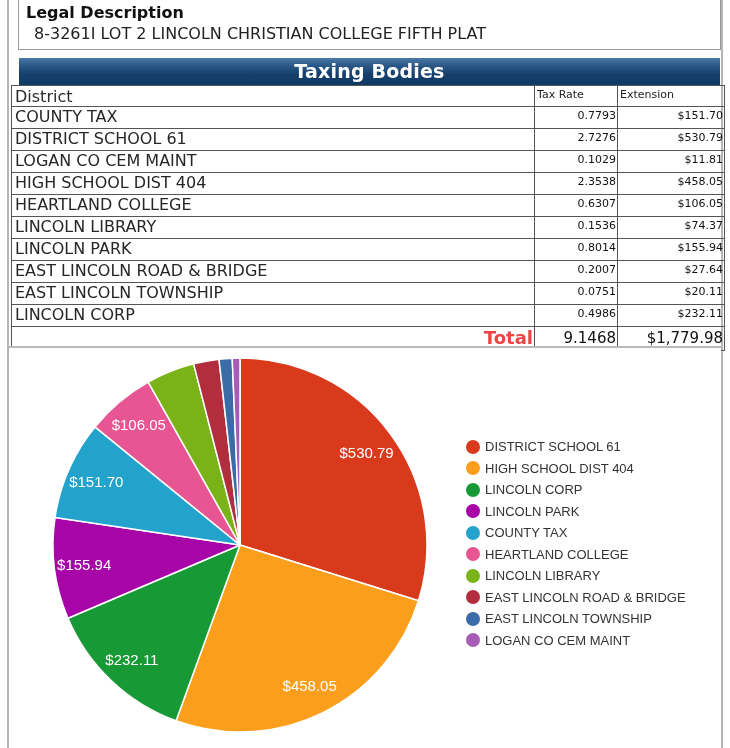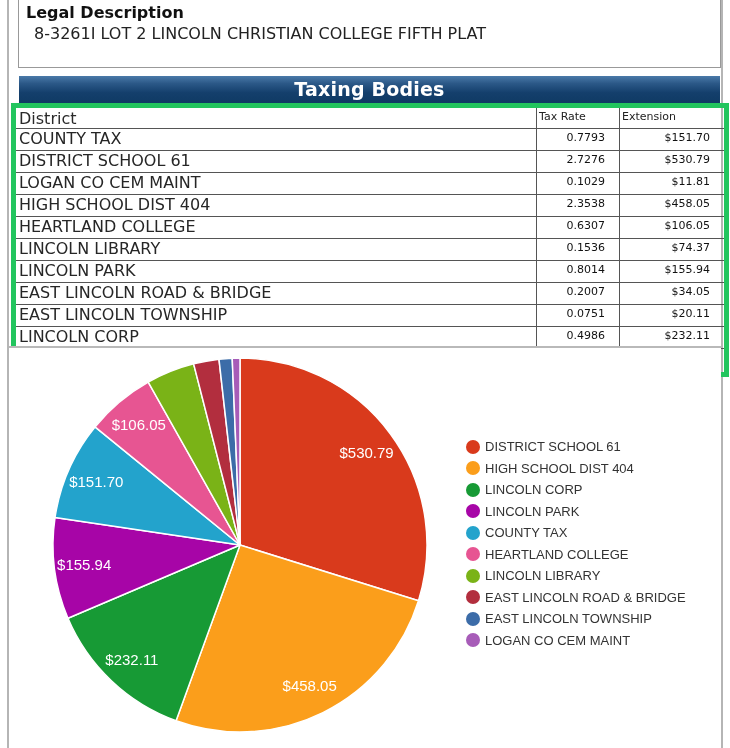"Legal Description" .legal-box { padding: 3px 4px 23px 7px -> 3px 4px 5px 7px }
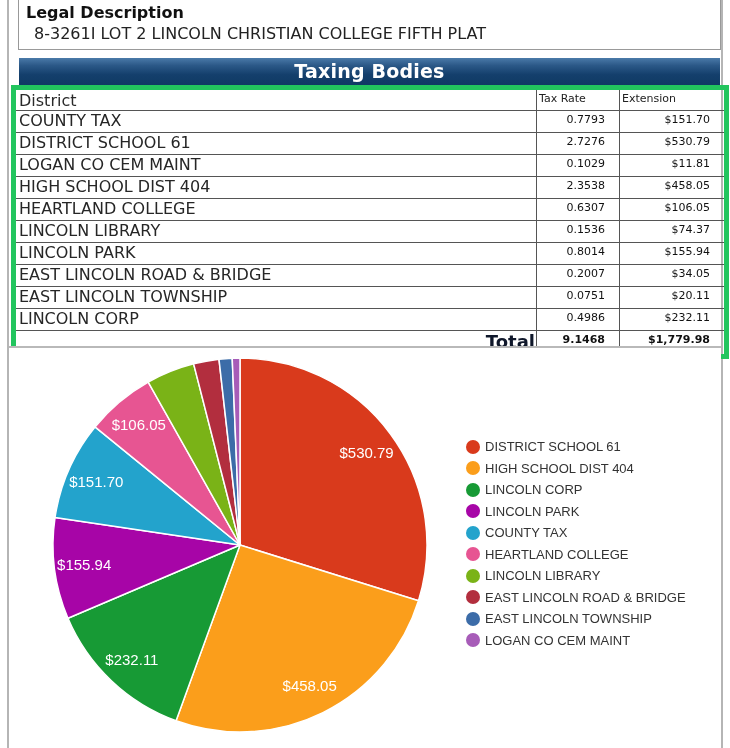"District" table.tb { border: 5px solid #22c55e -> 1px solid #22c55e }
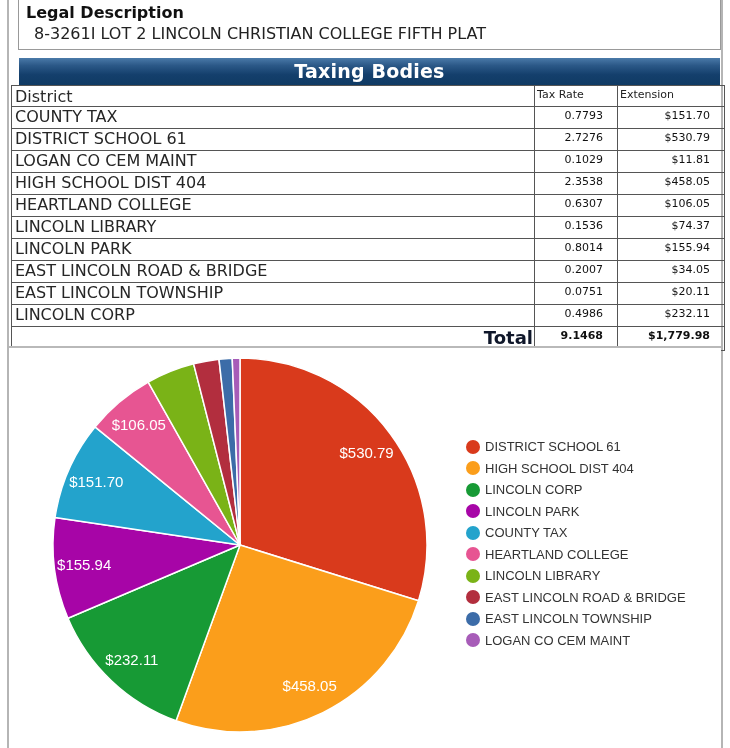"0.7793" td.num { padding: 2px 14px 0 0 -> 2px 1px 0 0 }
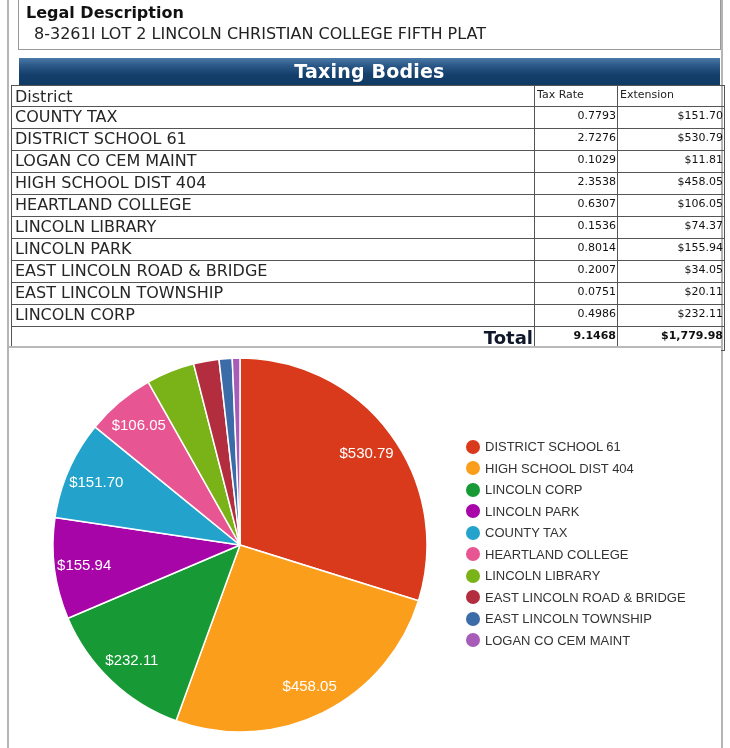"$34.05" td.num { text: $34.05 -> $27.64 }
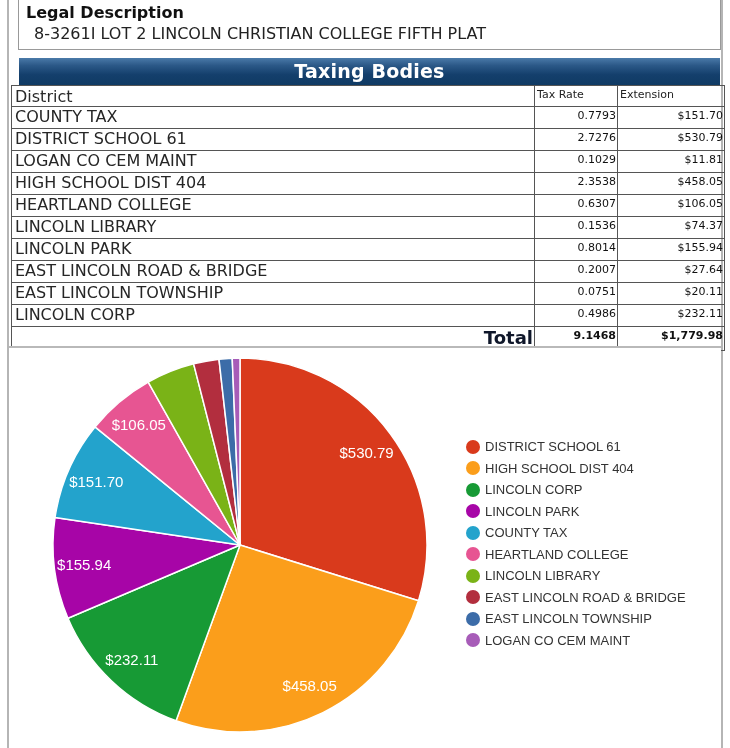"Total" td.total-label { color: #0f172a -> #ef4444 }
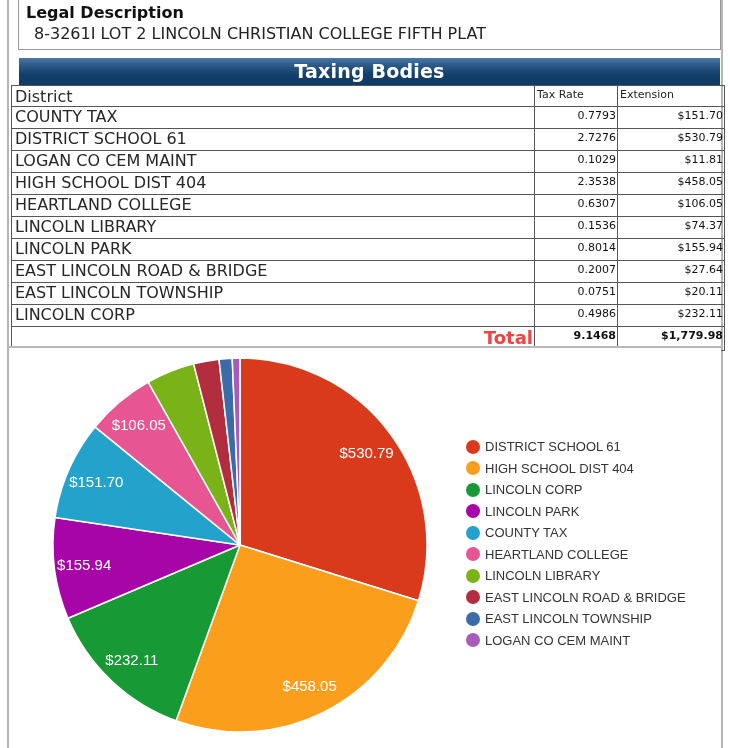"9.1468" td.total-num { font-size: 11px -> 15px; font-weight: bold -> normal }
